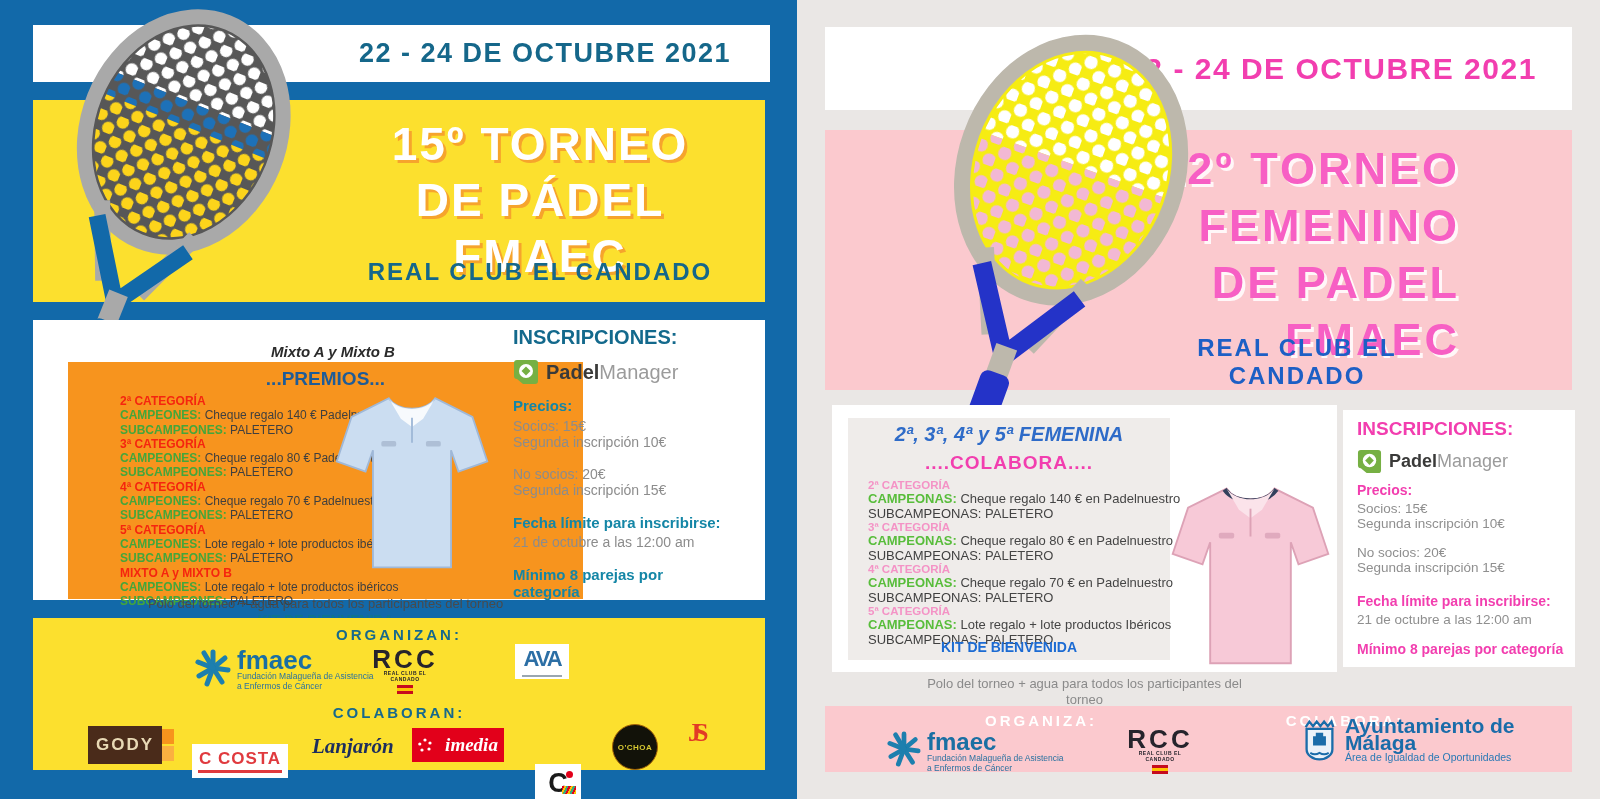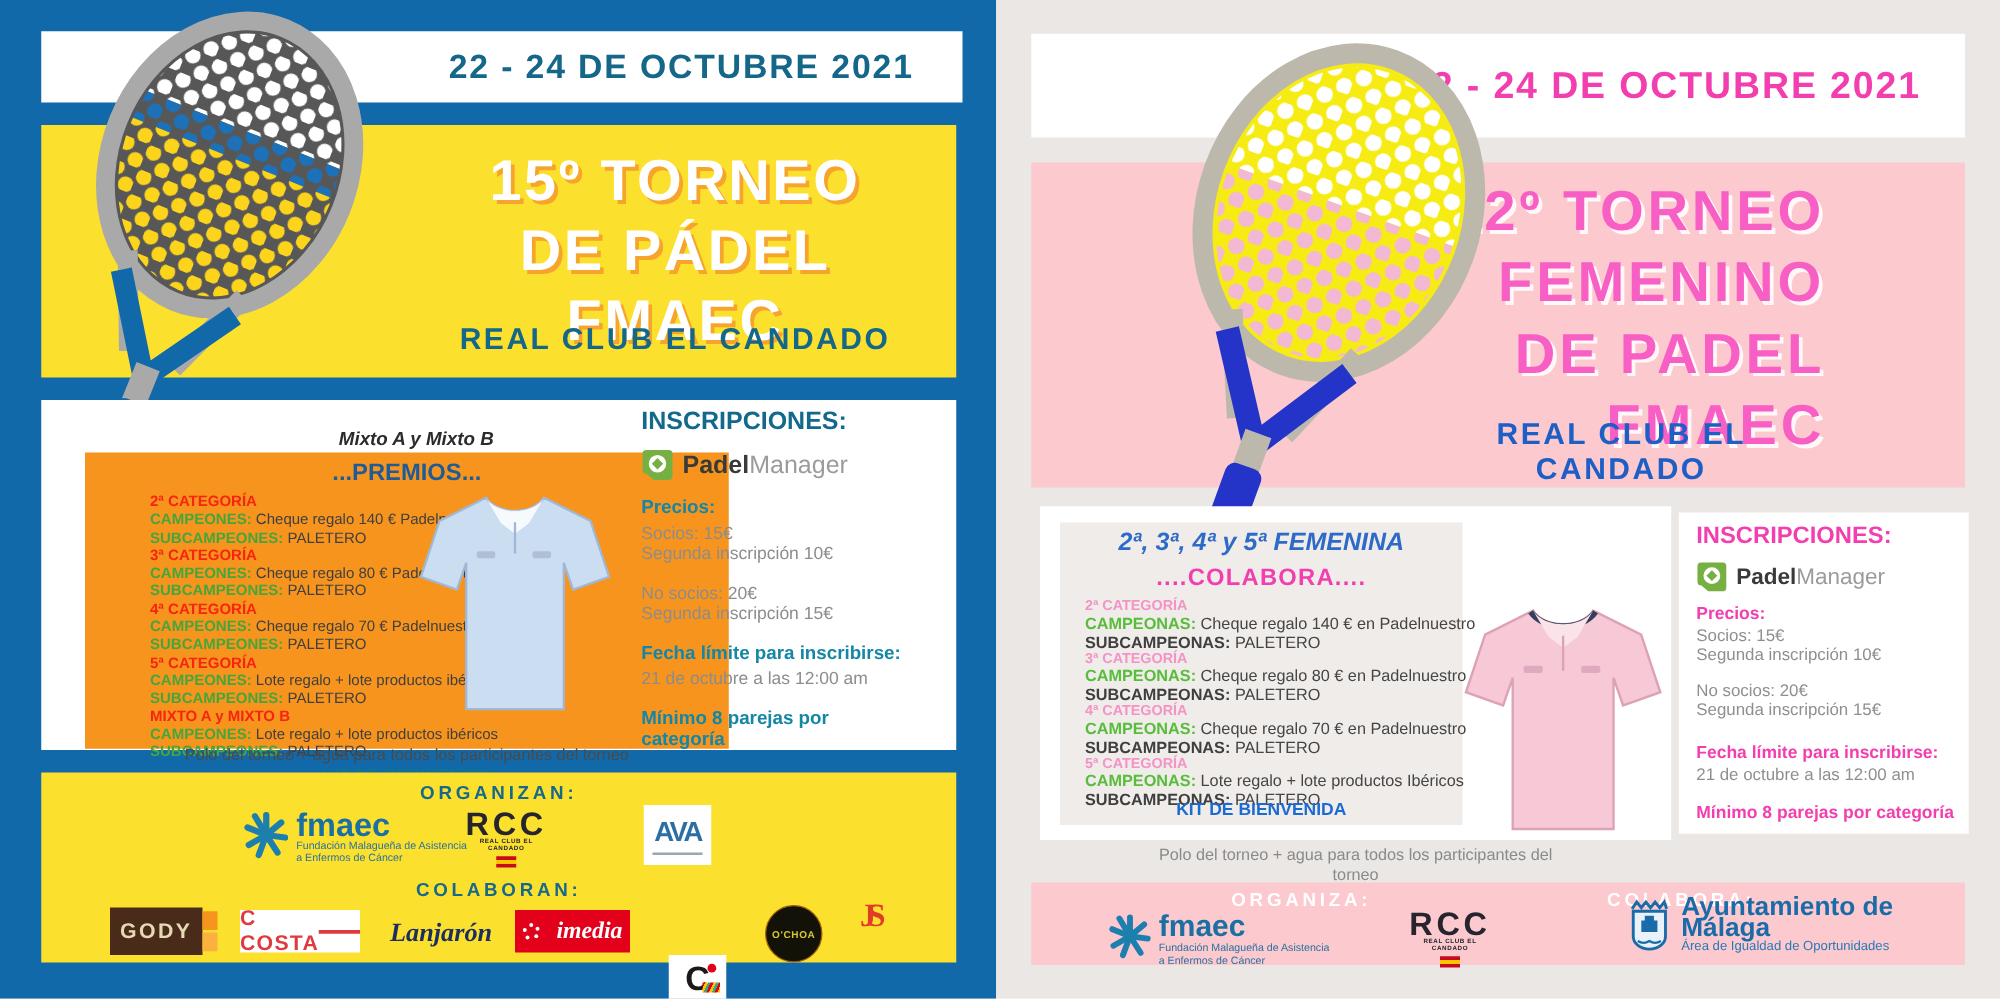"SUBCAMPEONAS:" .lbl-dark { font-weight: bold -> normal }
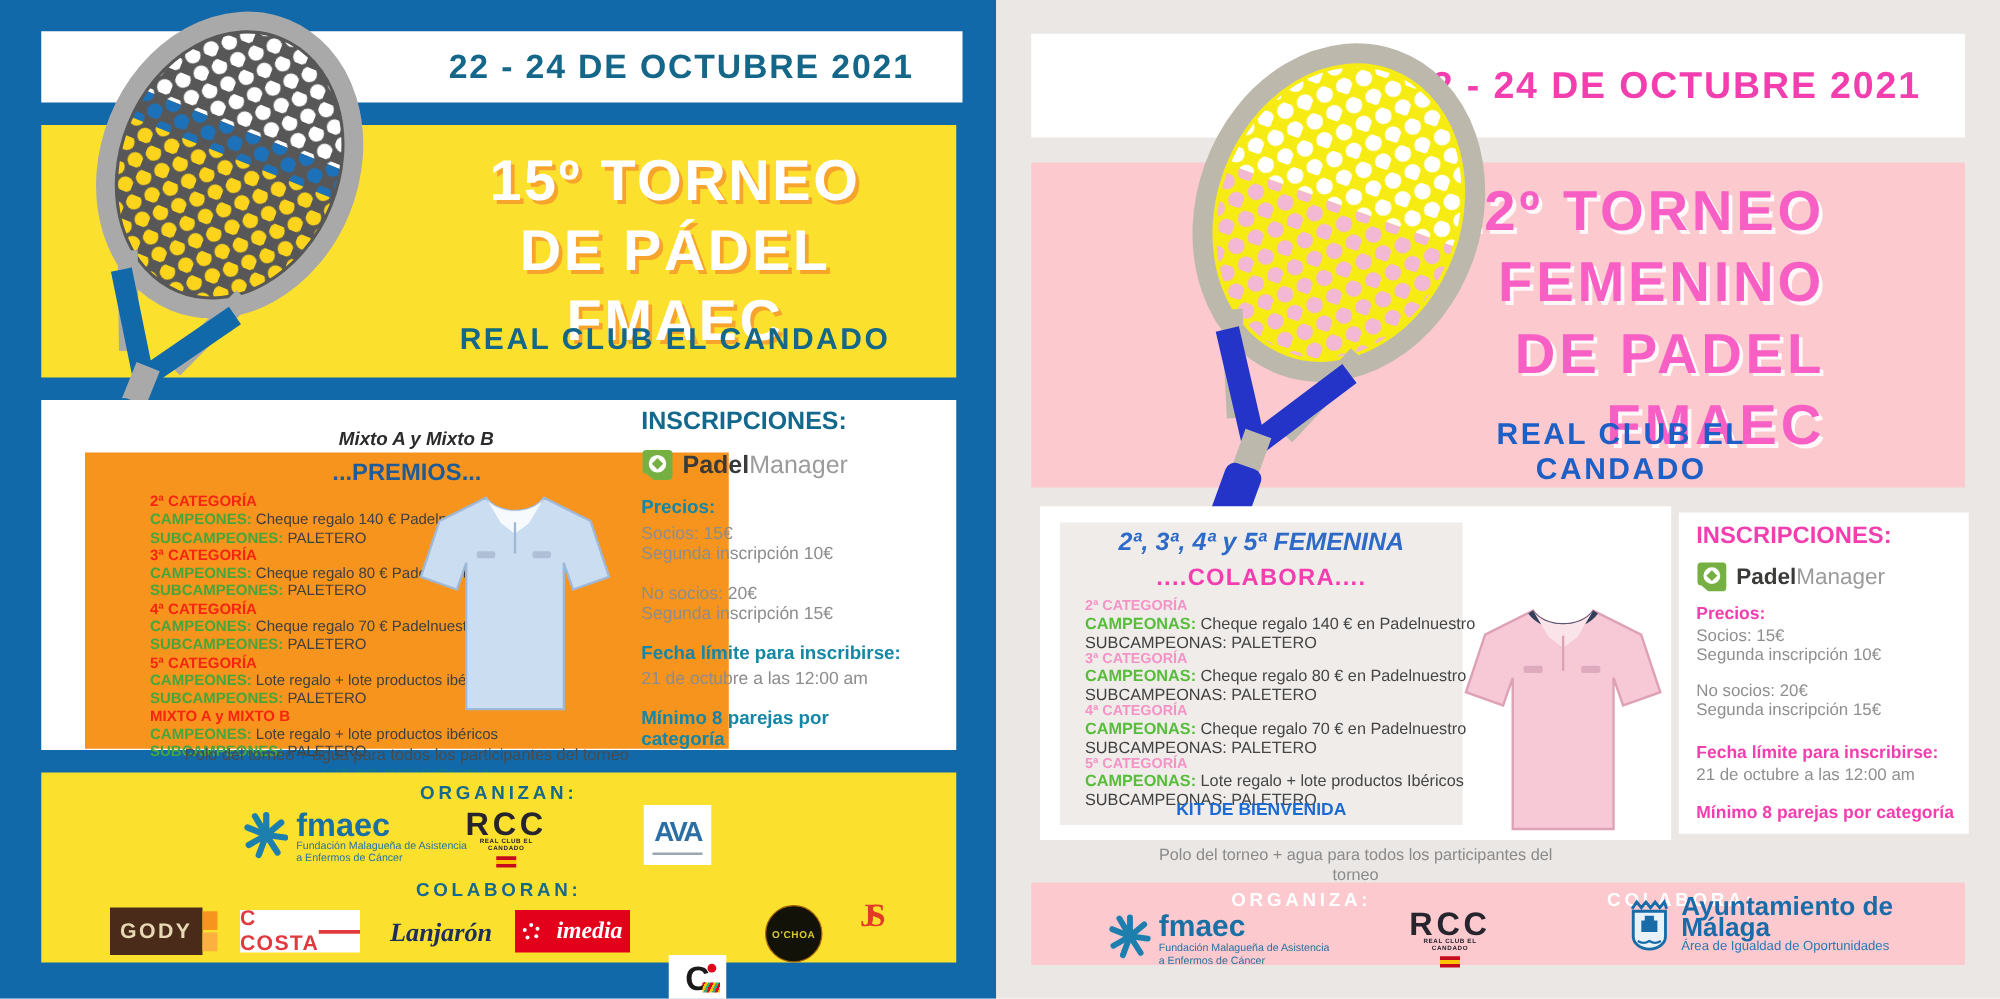"AVA" .ava-box { height: 48px -> 35px }
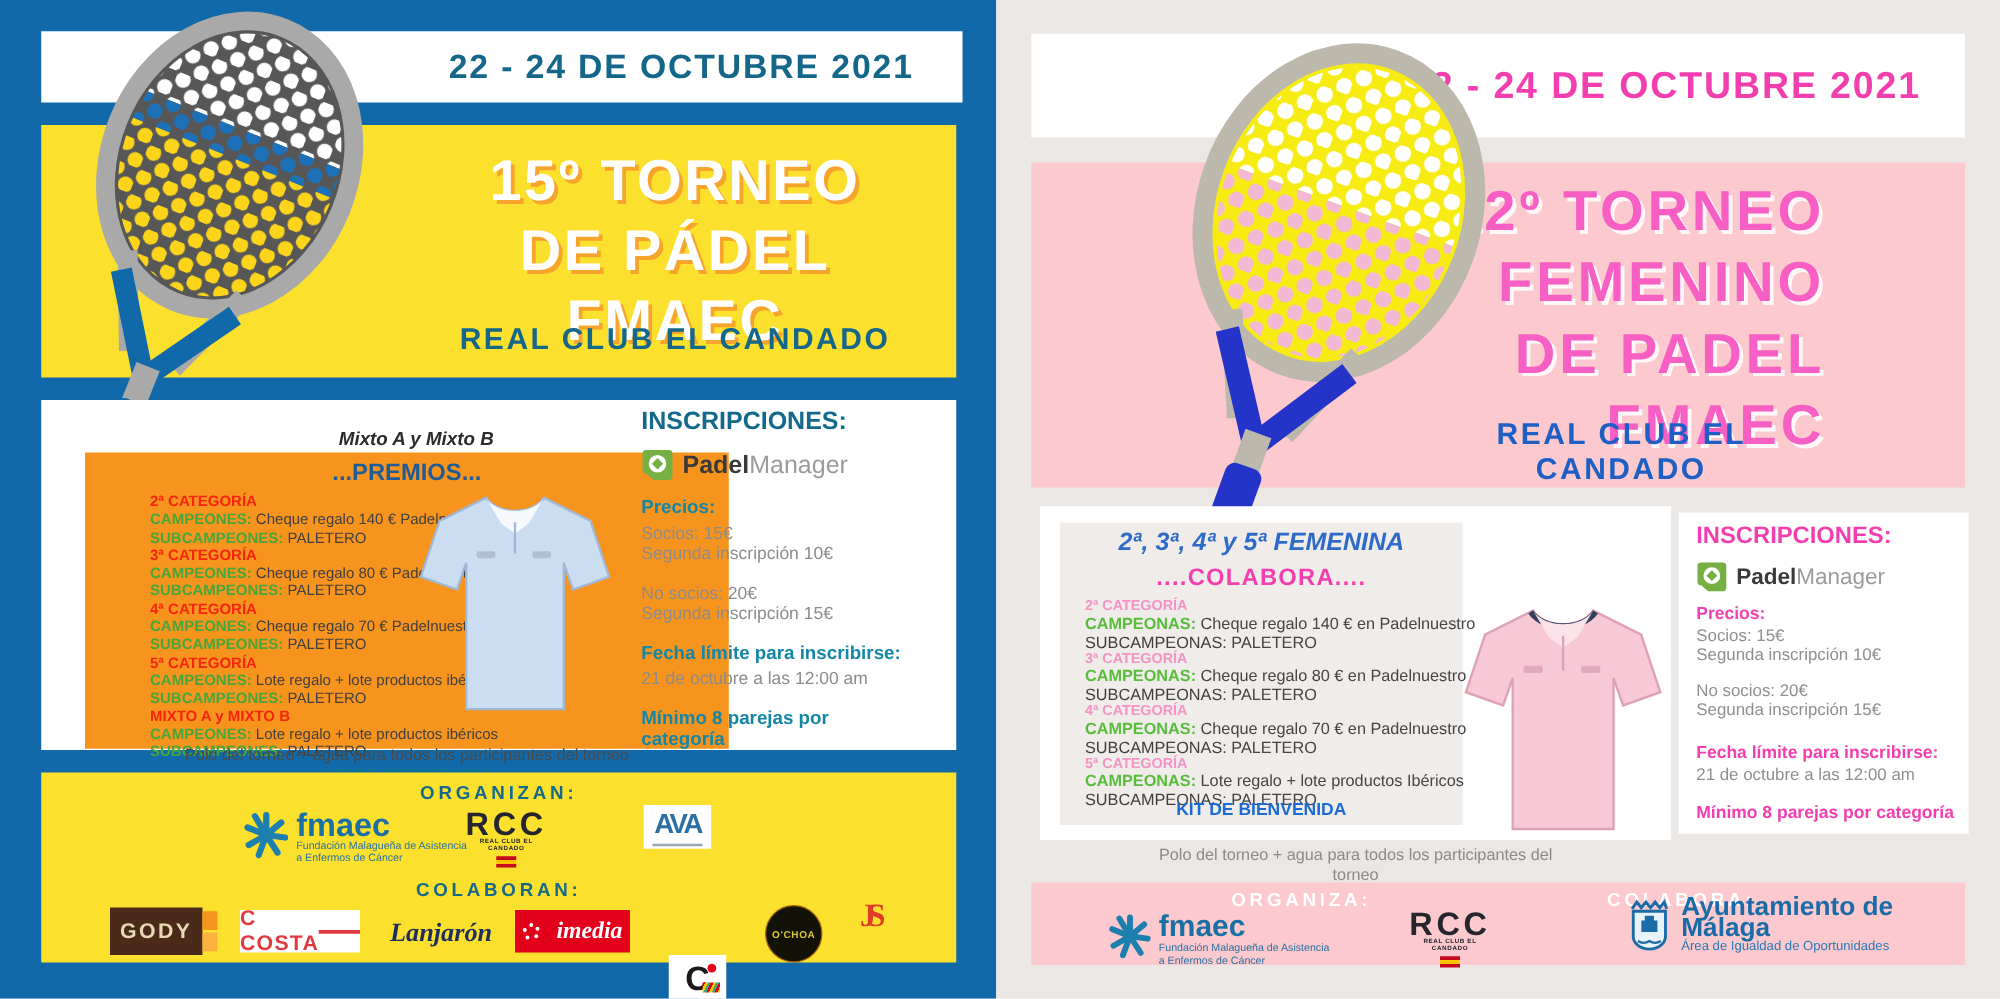"C COSTA" .ccosta-box { flex-direction: row -> column; margin-top: none -> 16px }
